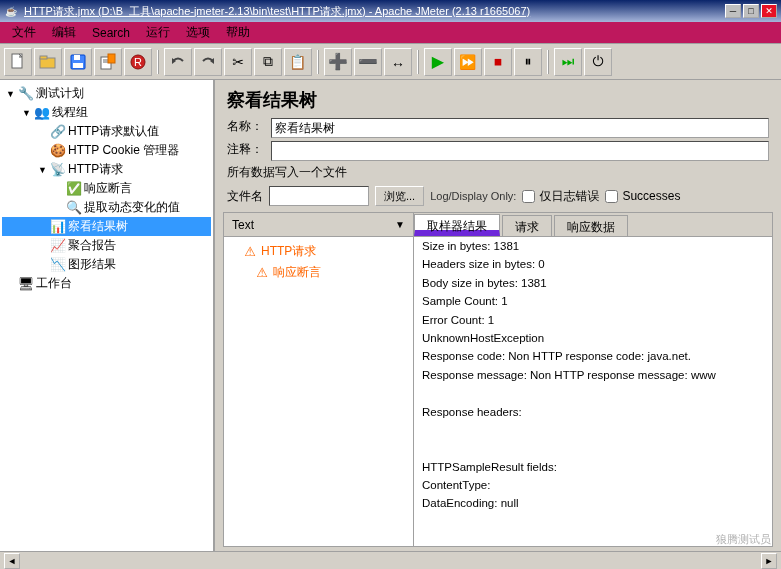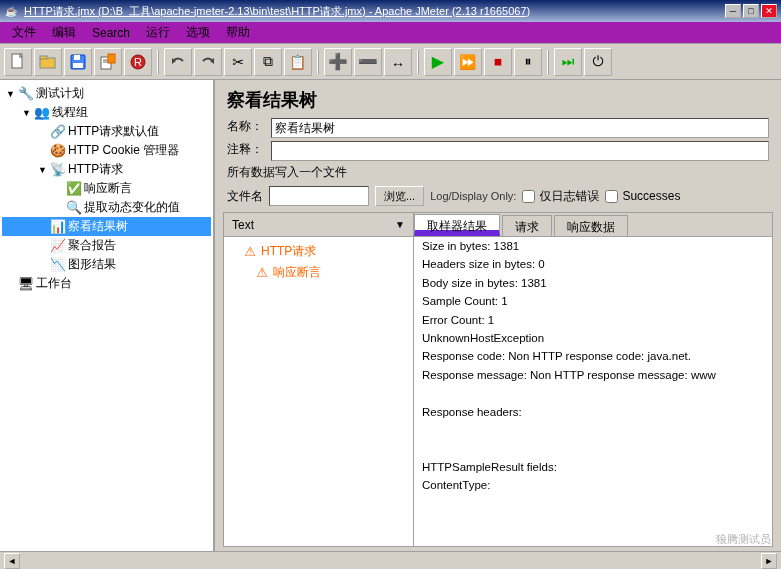"文件" #menu-bar { background: #a21caf -> #be185d }
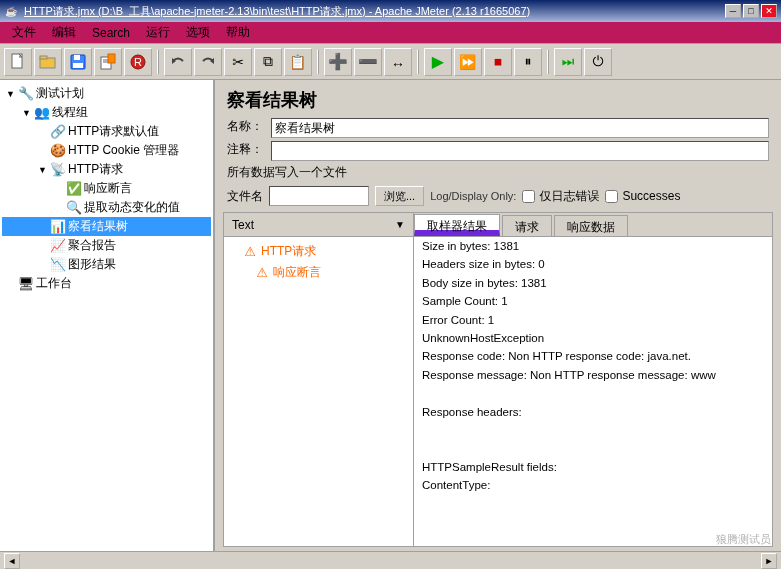"DataEncoding: null" div { html: none -> <div>DataEncoding: null</div> }
